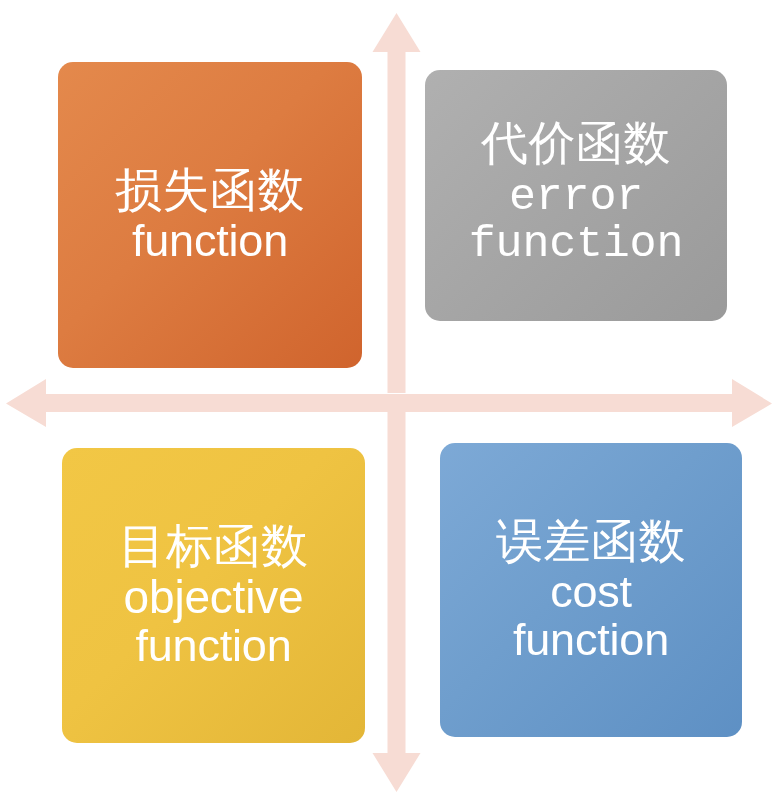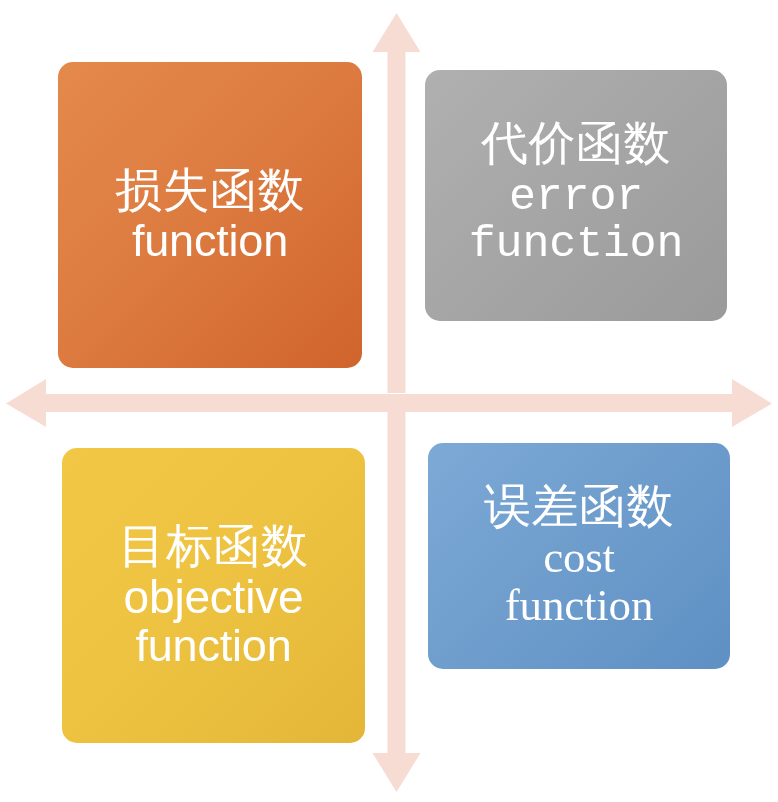"误差函数" #card-error { font-family: Liberation Serif, serif -> none; height: 226px -> 294px; left: 428px -> 440px }
